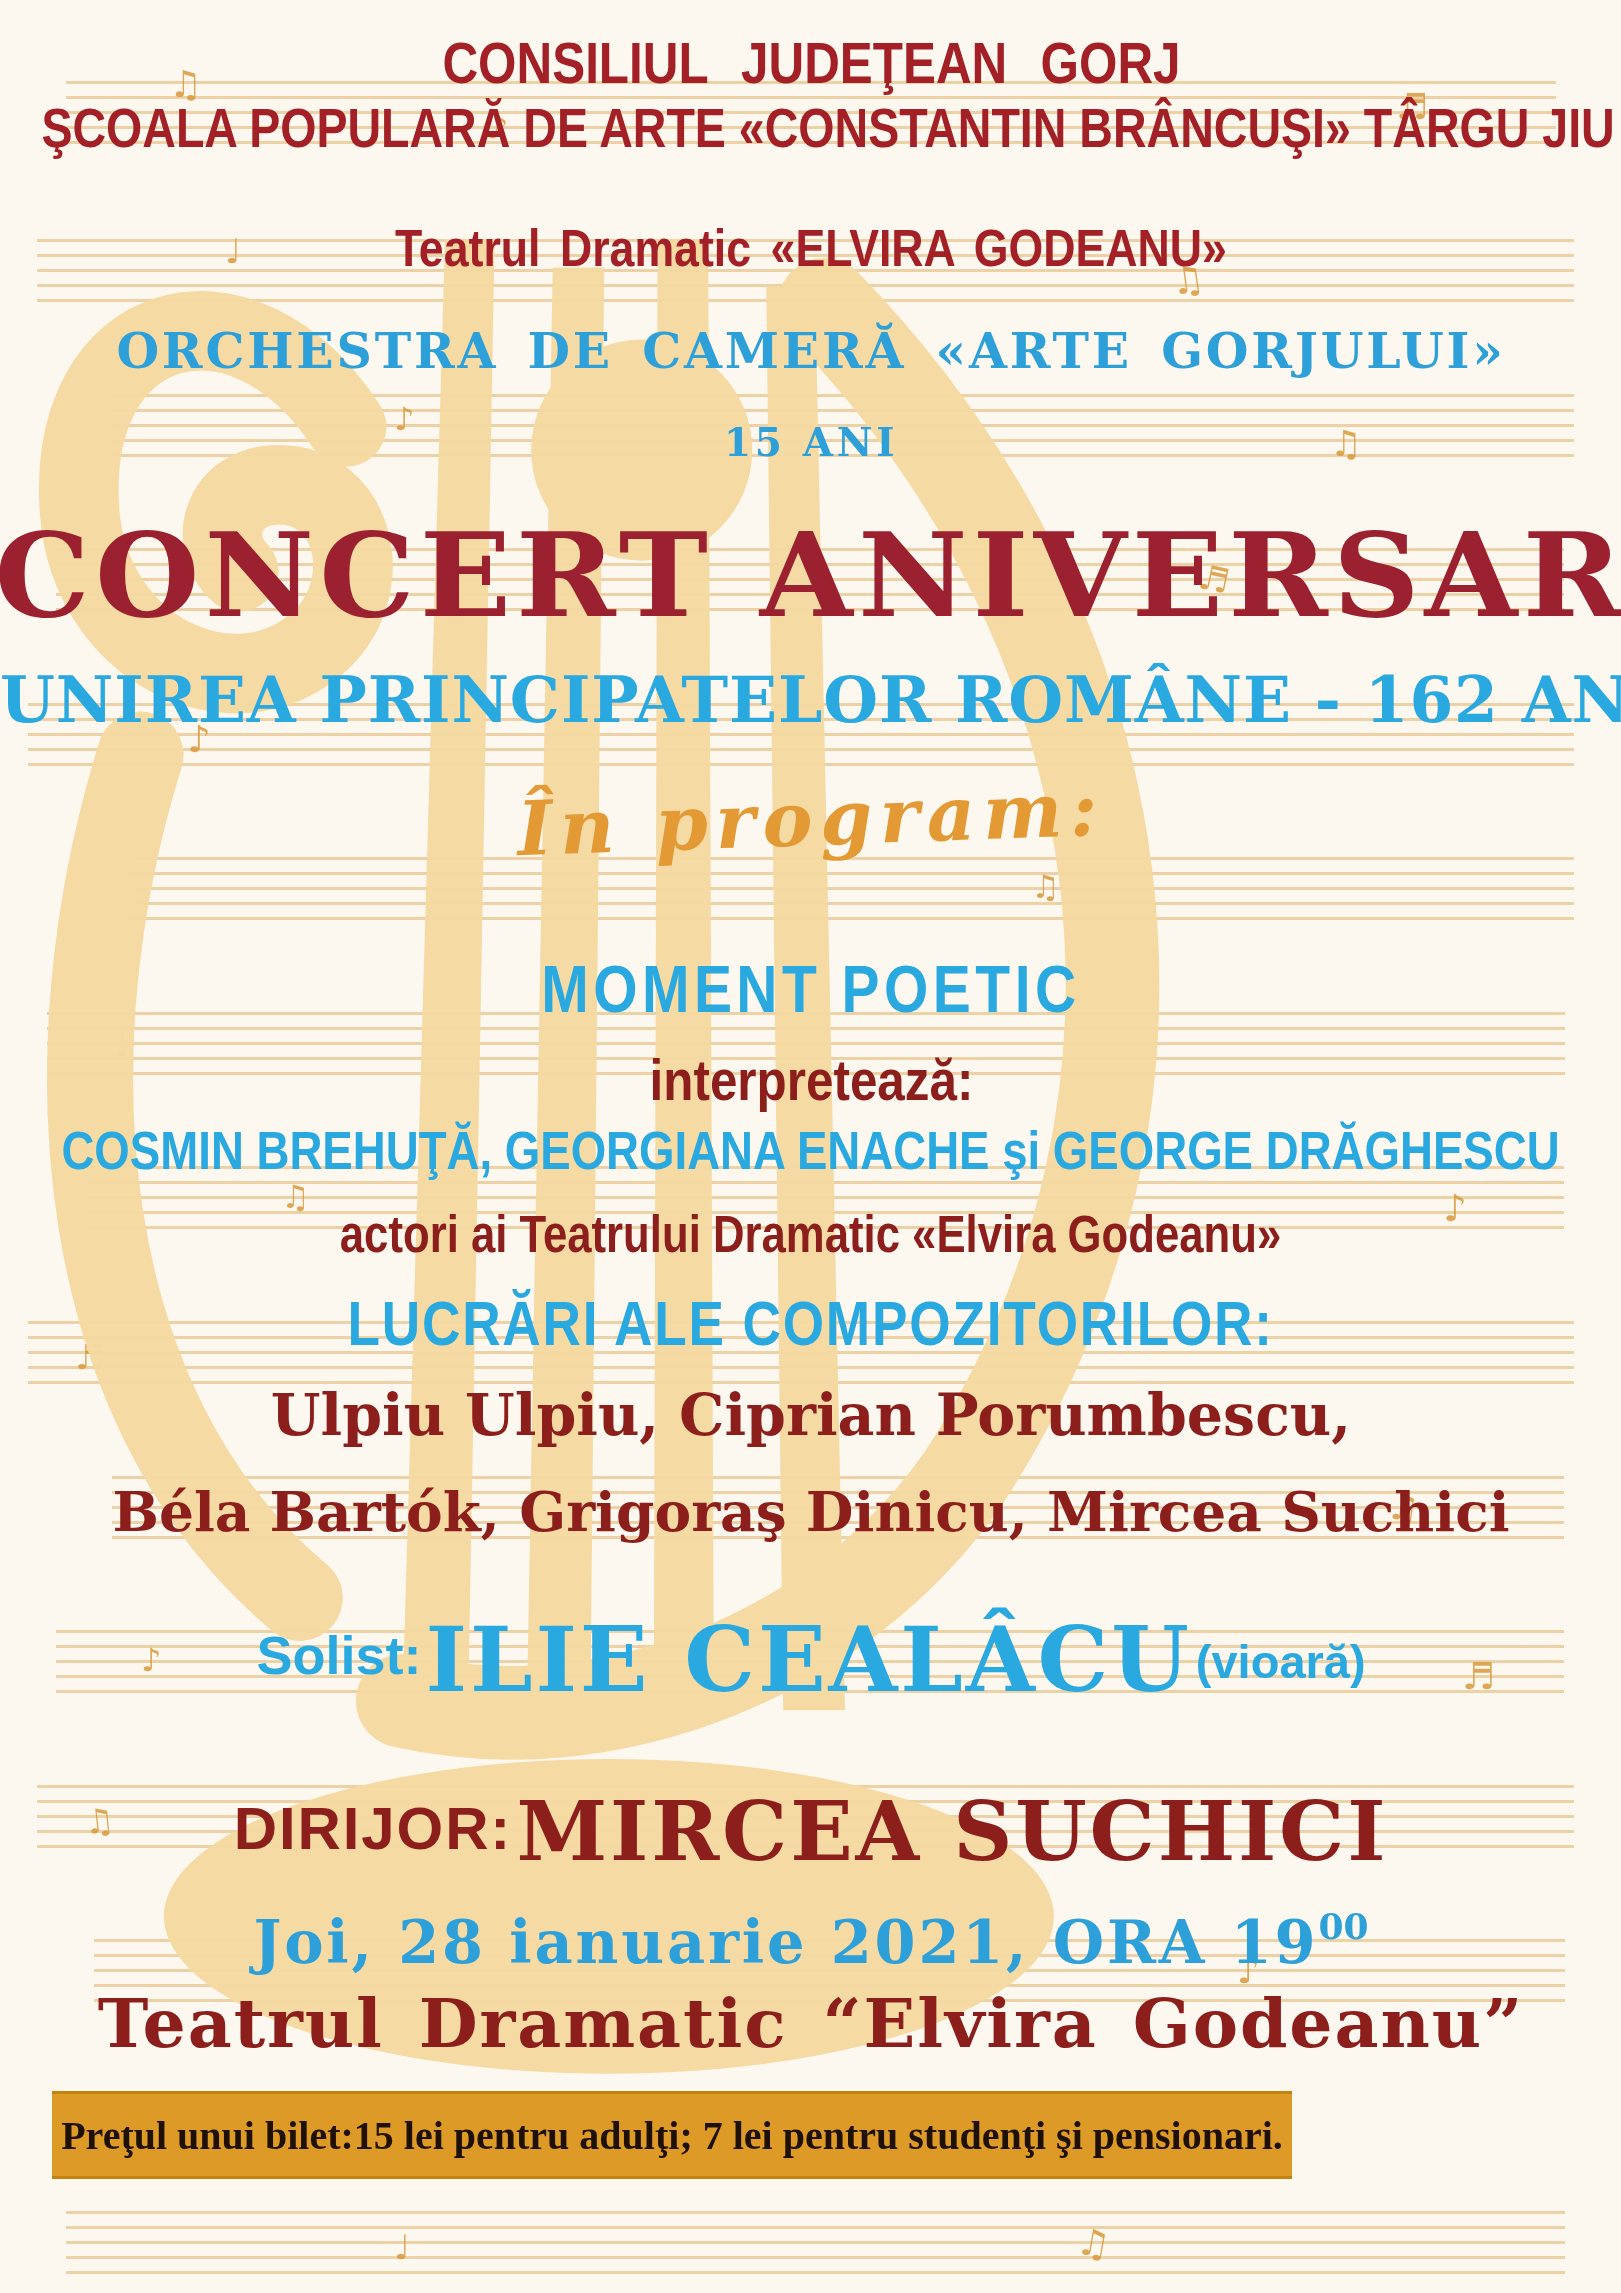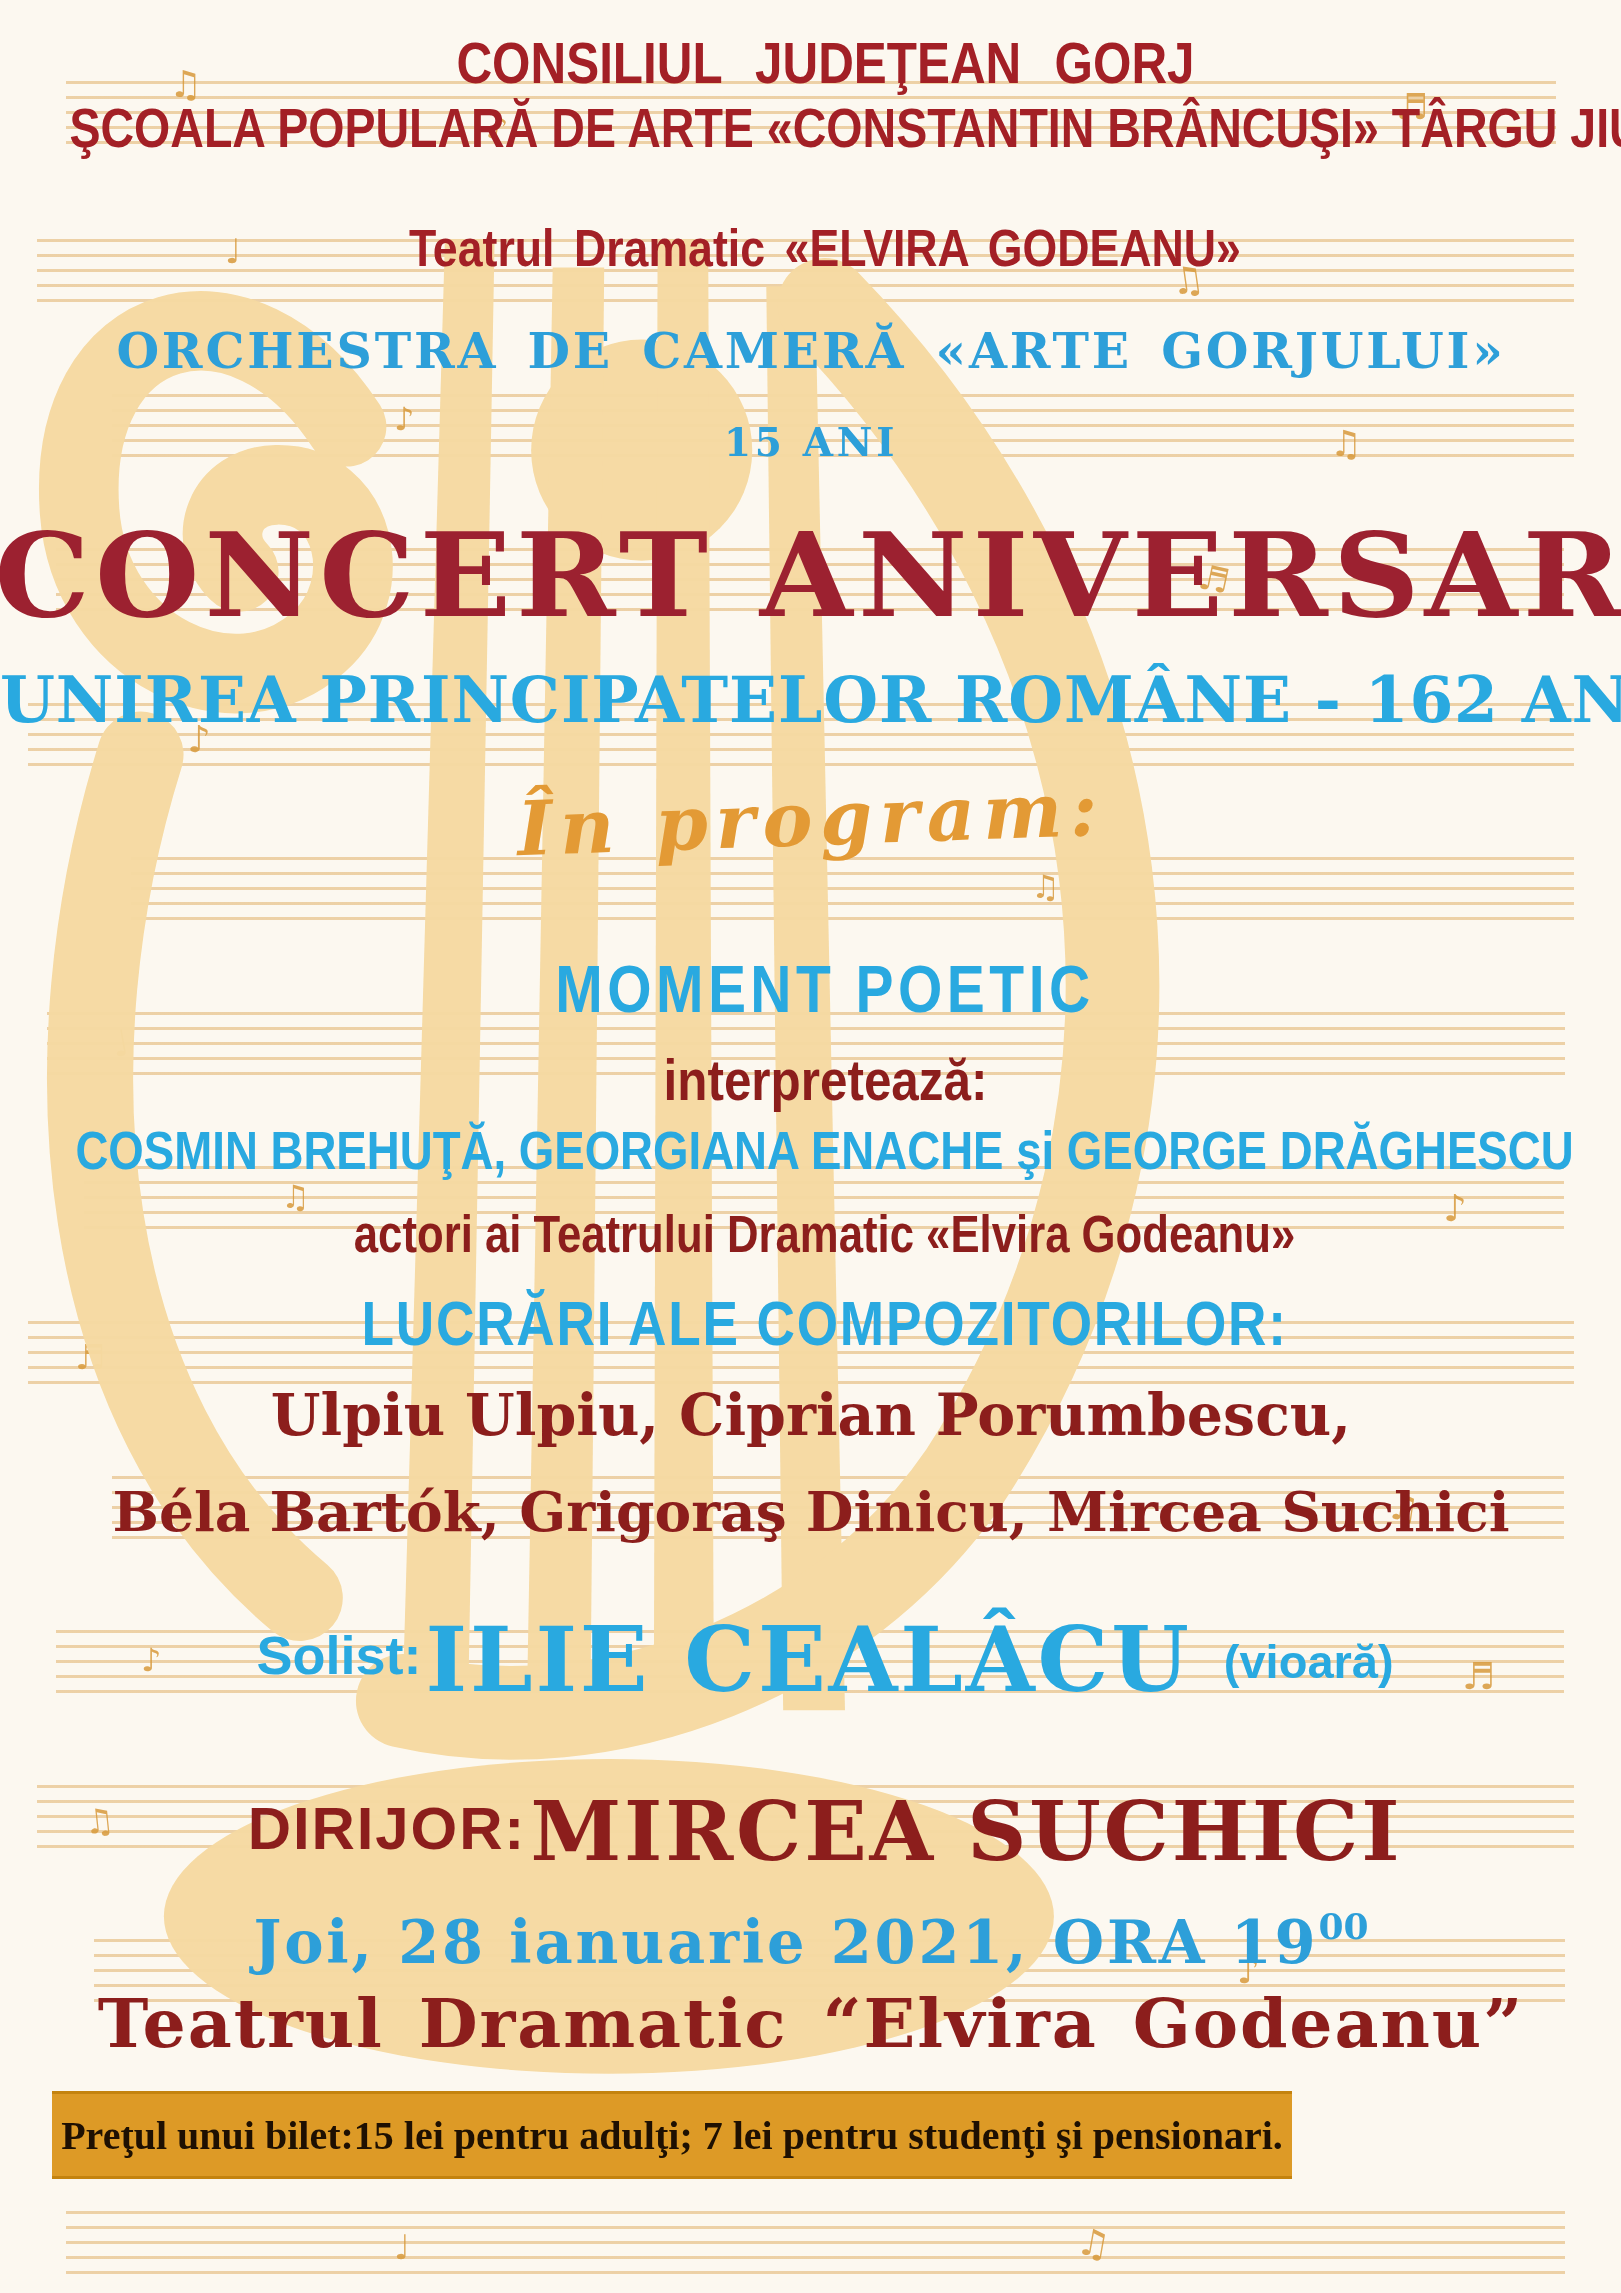"CONSILIUL JUDEŢEAN GORJ" .sans-heavy { padding-left: 28px -> none }
